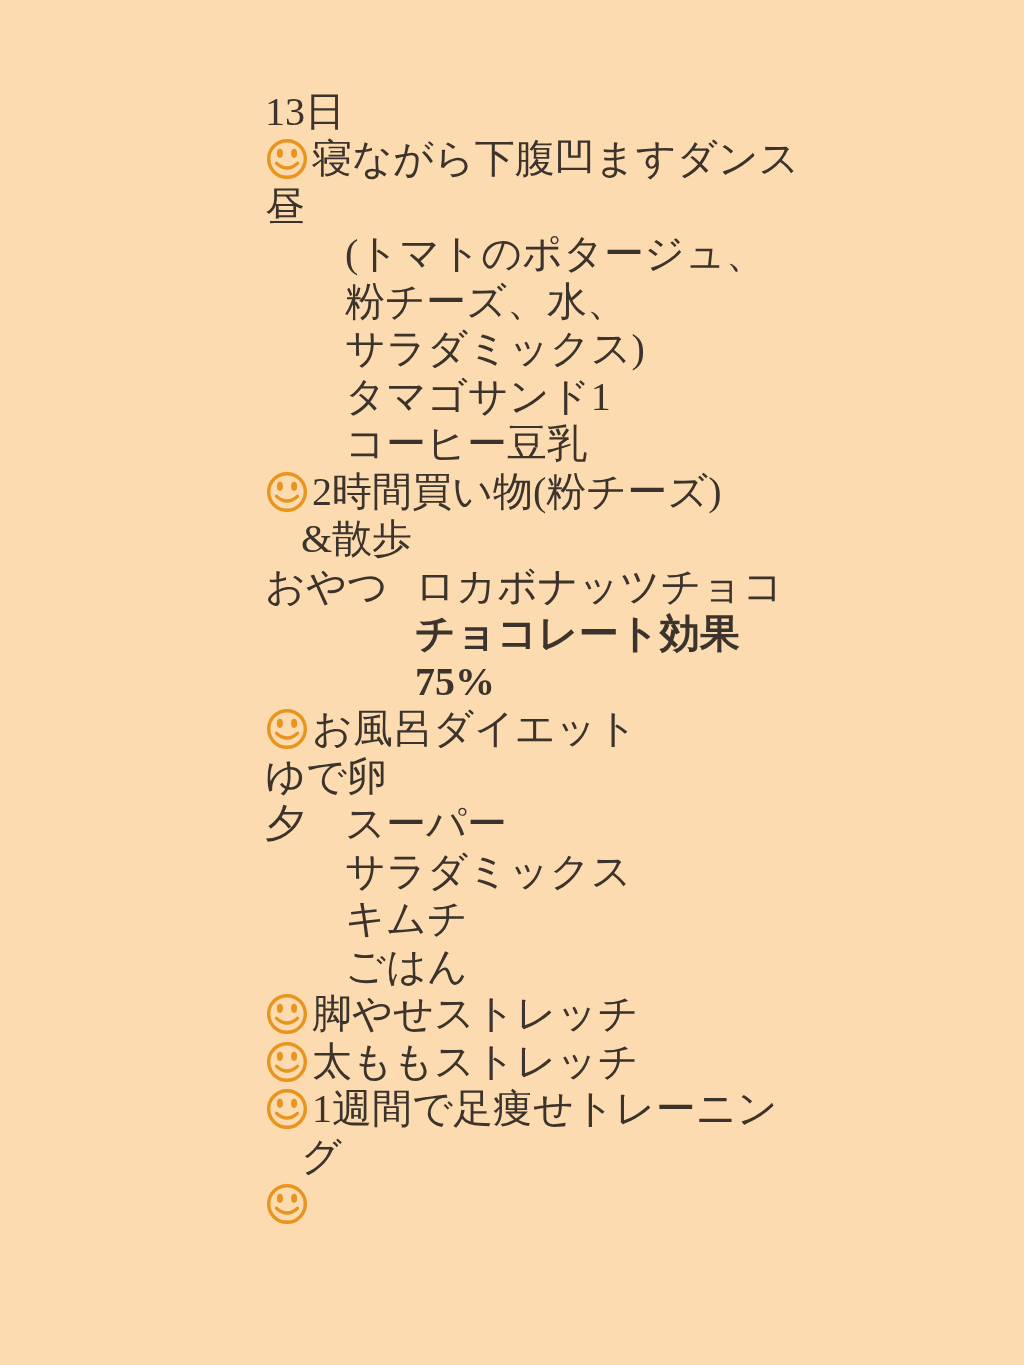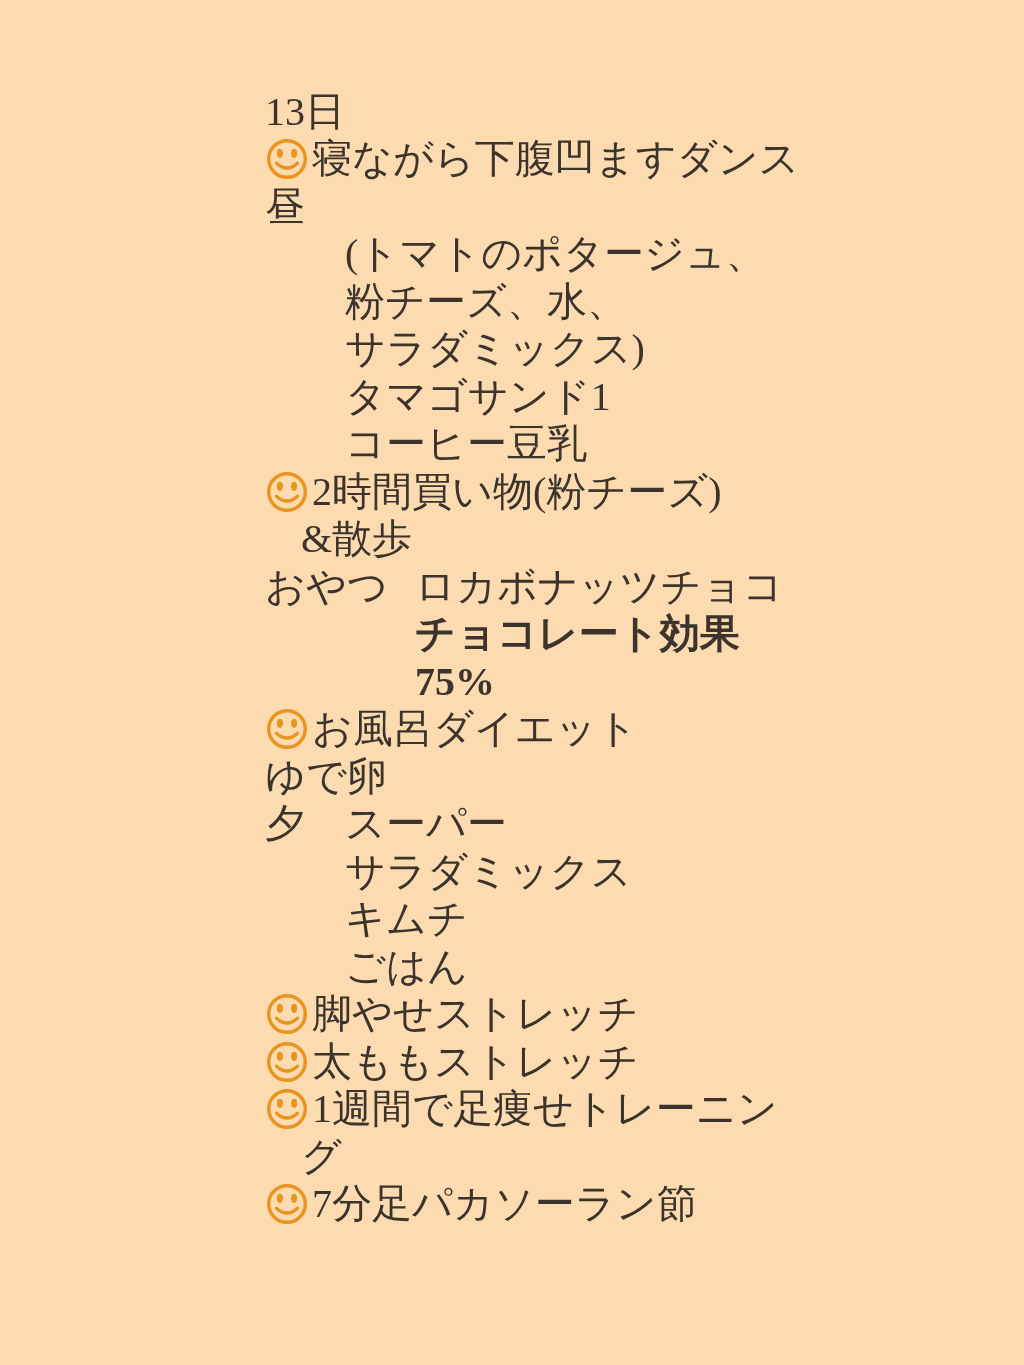"7分足パカソーラン節" span { html: <span>7分足パカソーラン節</span> -> none }
